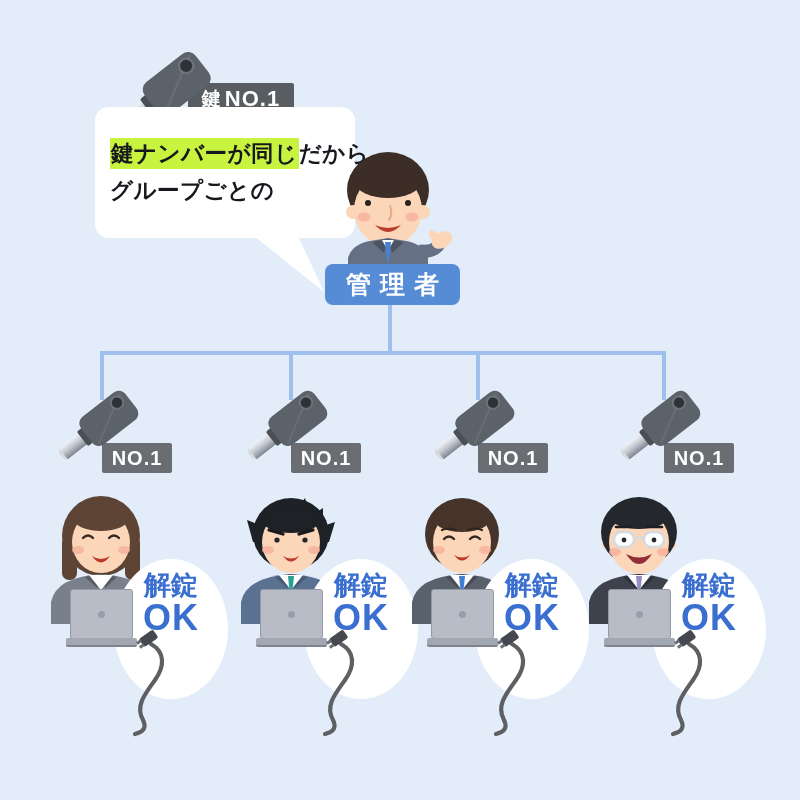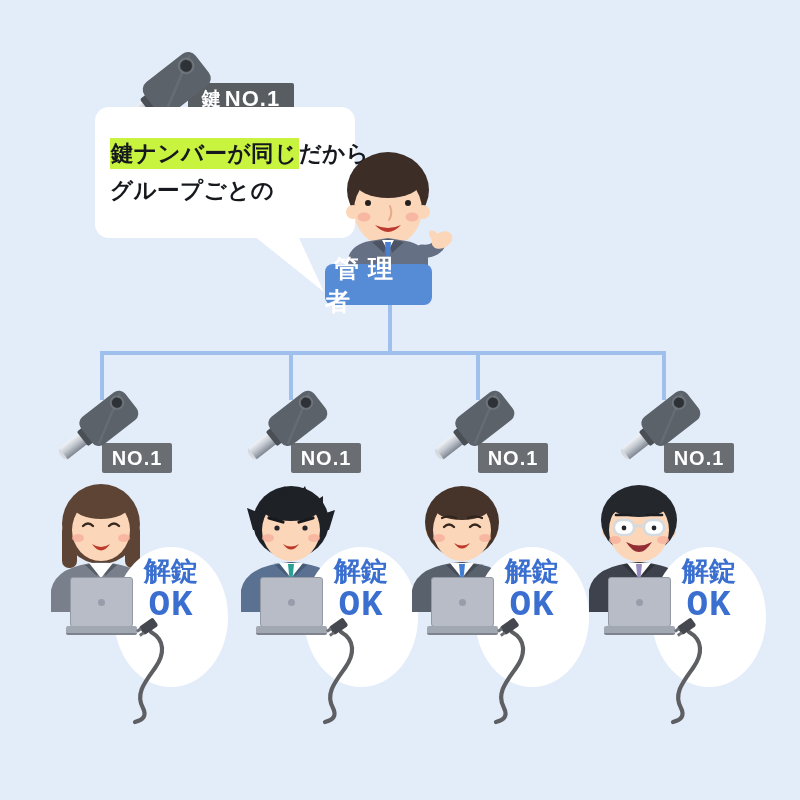"管理者" .manager-label { width: 107px -> 135px }
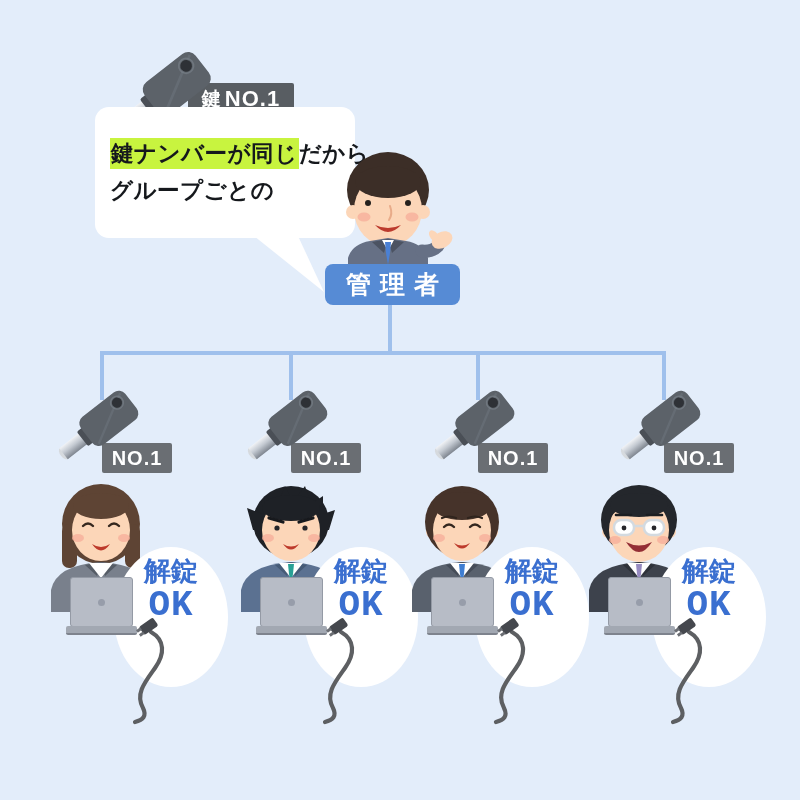"解錠" .unit { font-family: Liberation Mono, monospace -> none; top: 472px -> 484px }
